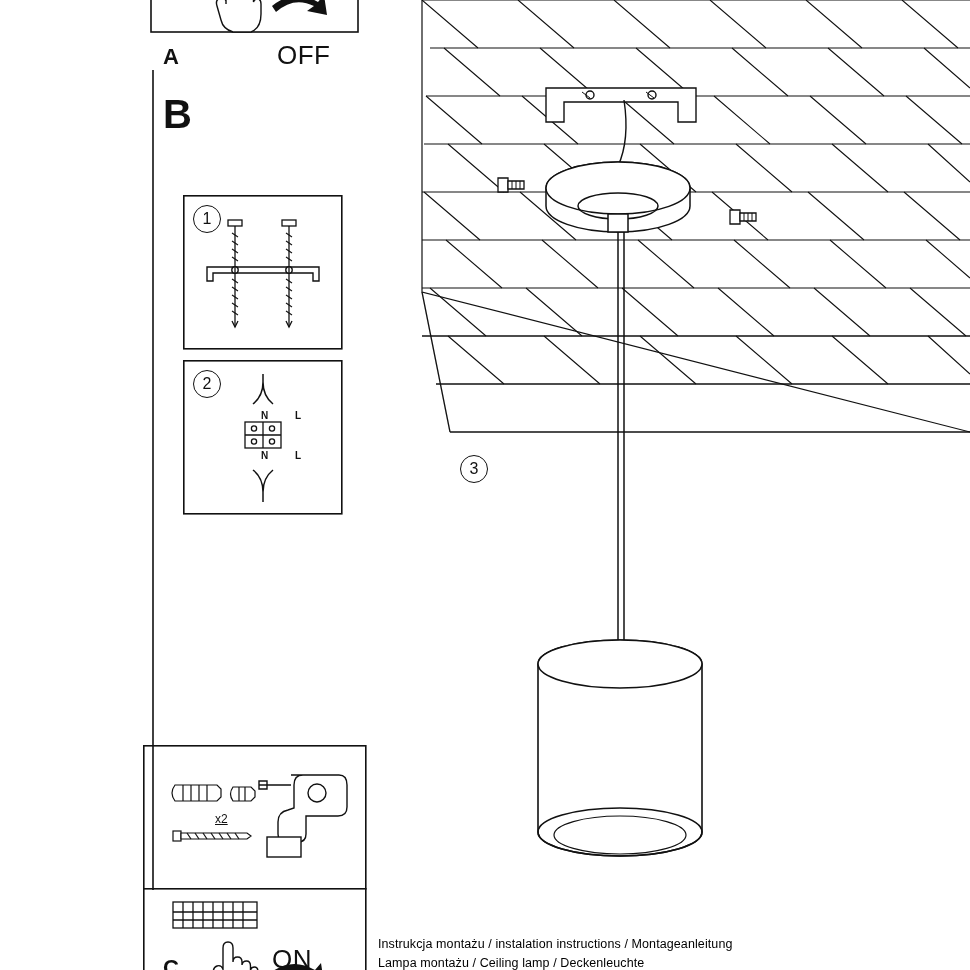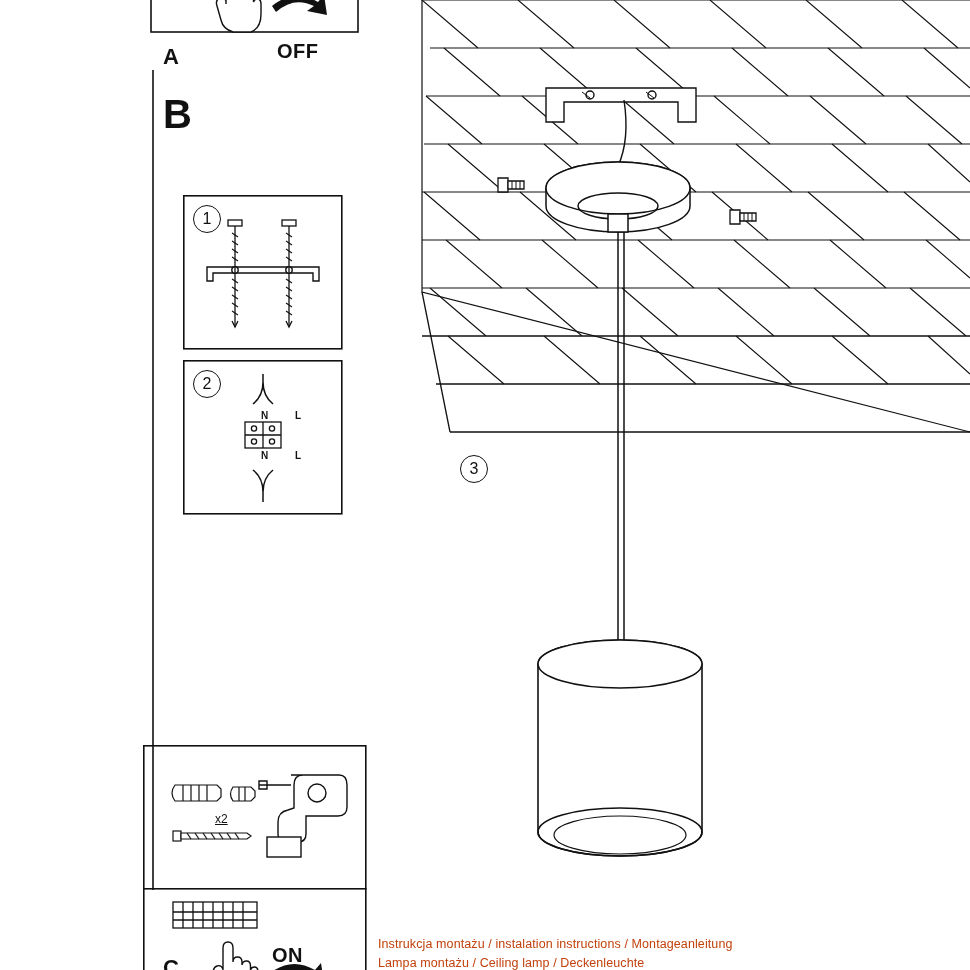"OFF" .word { font-size: 20px -> 26px; font-weight: 700 -> 400 }
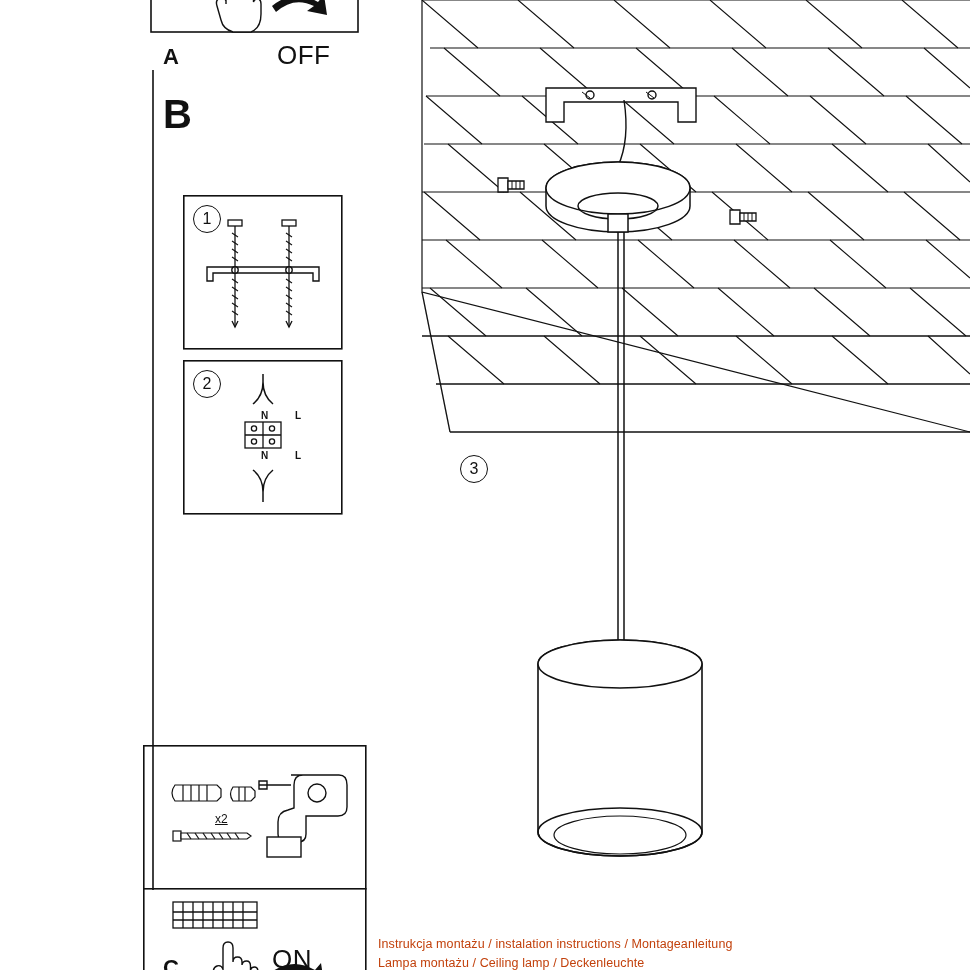"Instrukcja montażu / instalation" .caption { color: #c2410c -> #000000 }
